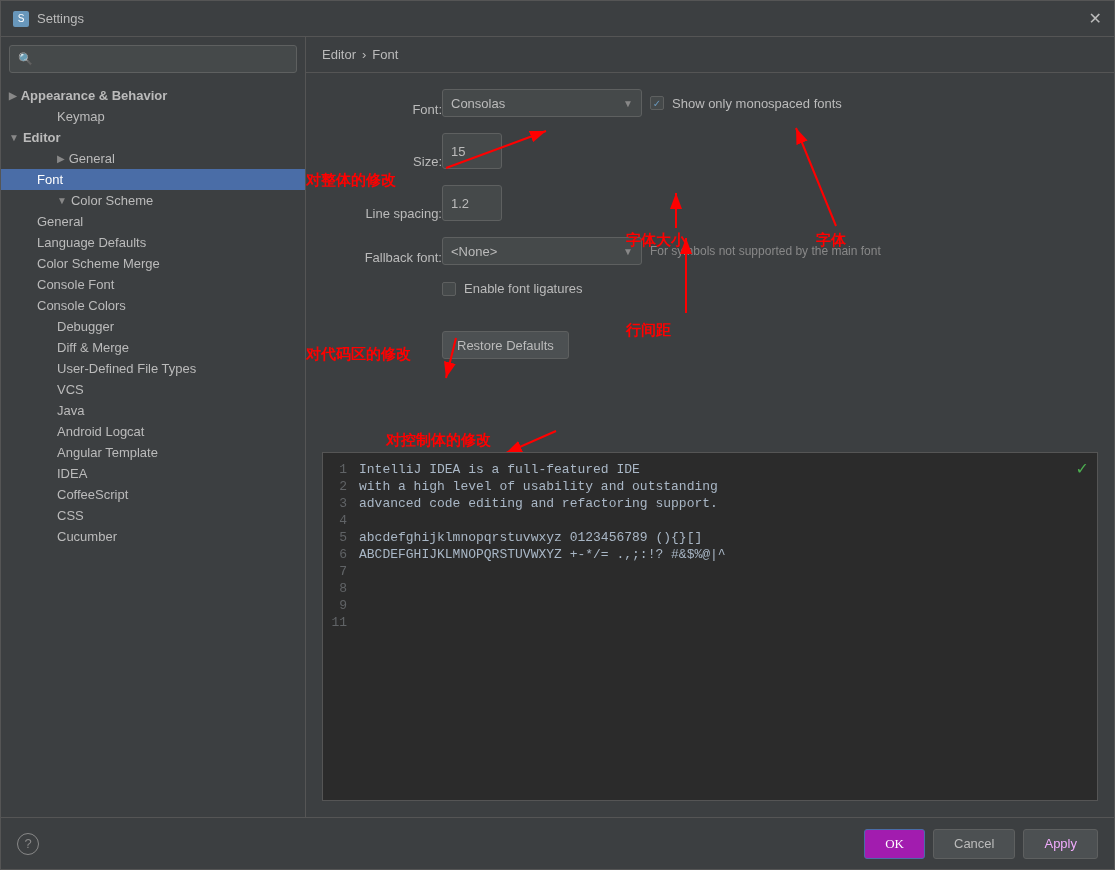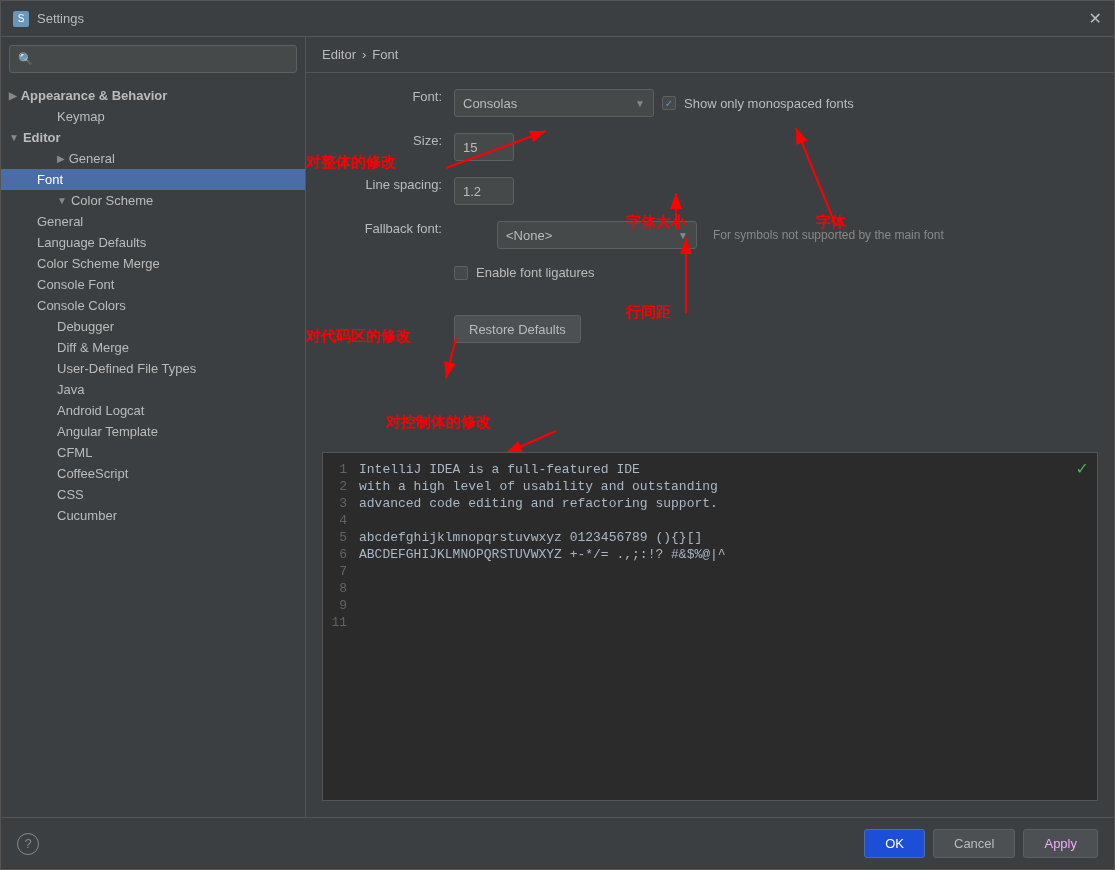"Font:" .form-row { align-items: flex-start -> flex-end; gap: 12px -> none }
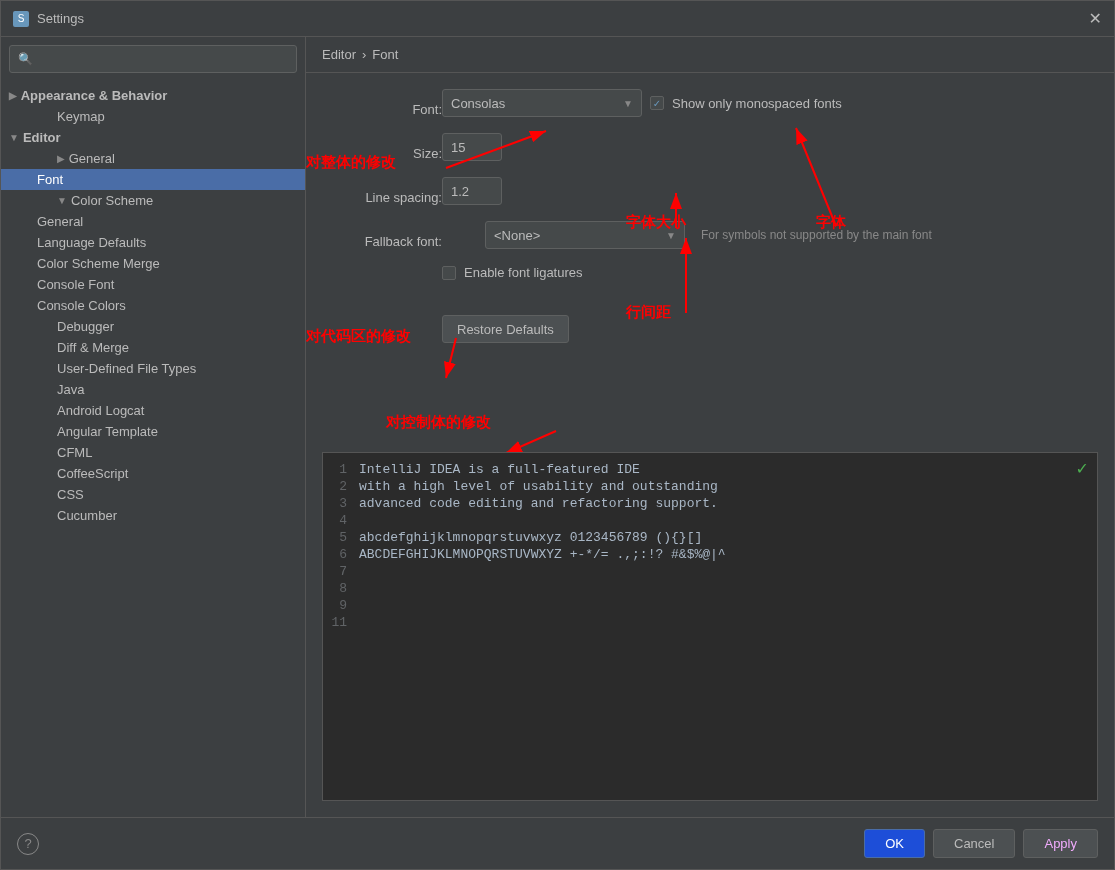"15" .text-input { height: 28px -> 36px }
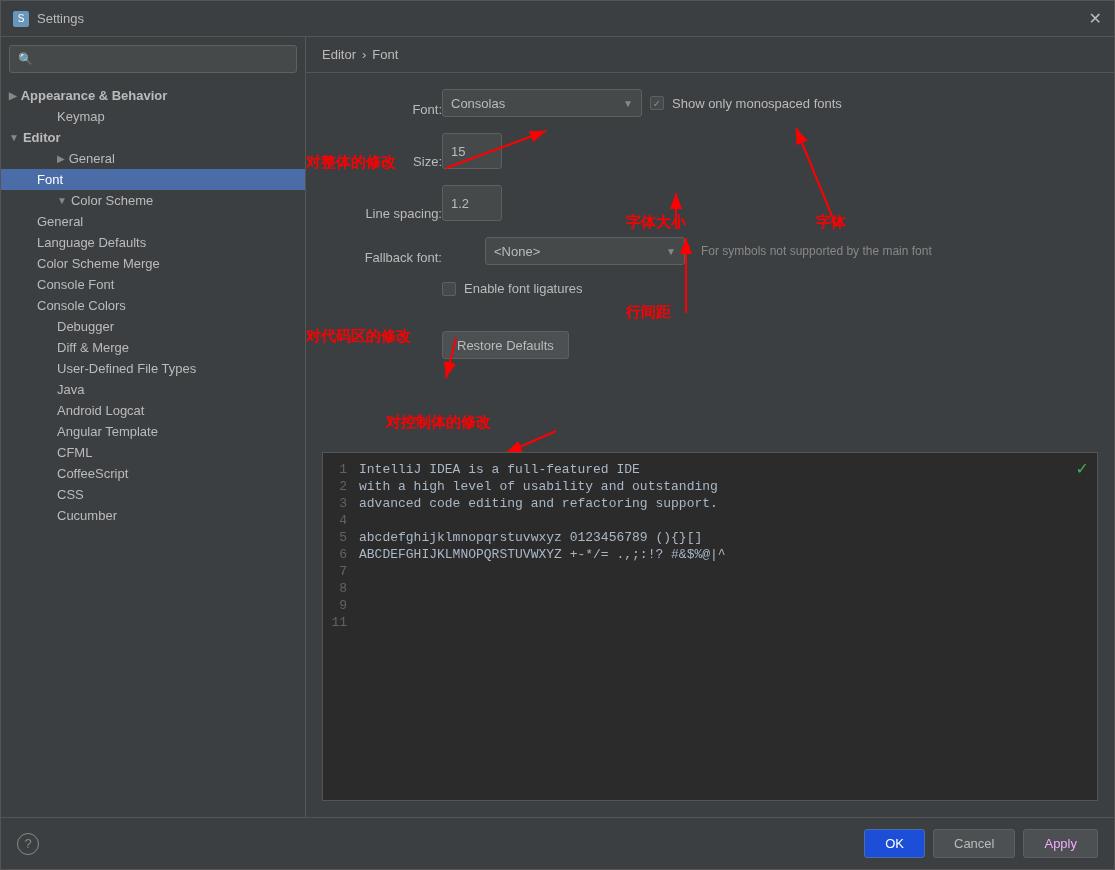"对整体的修改" .ann-text { margin-top: none -> 18px }
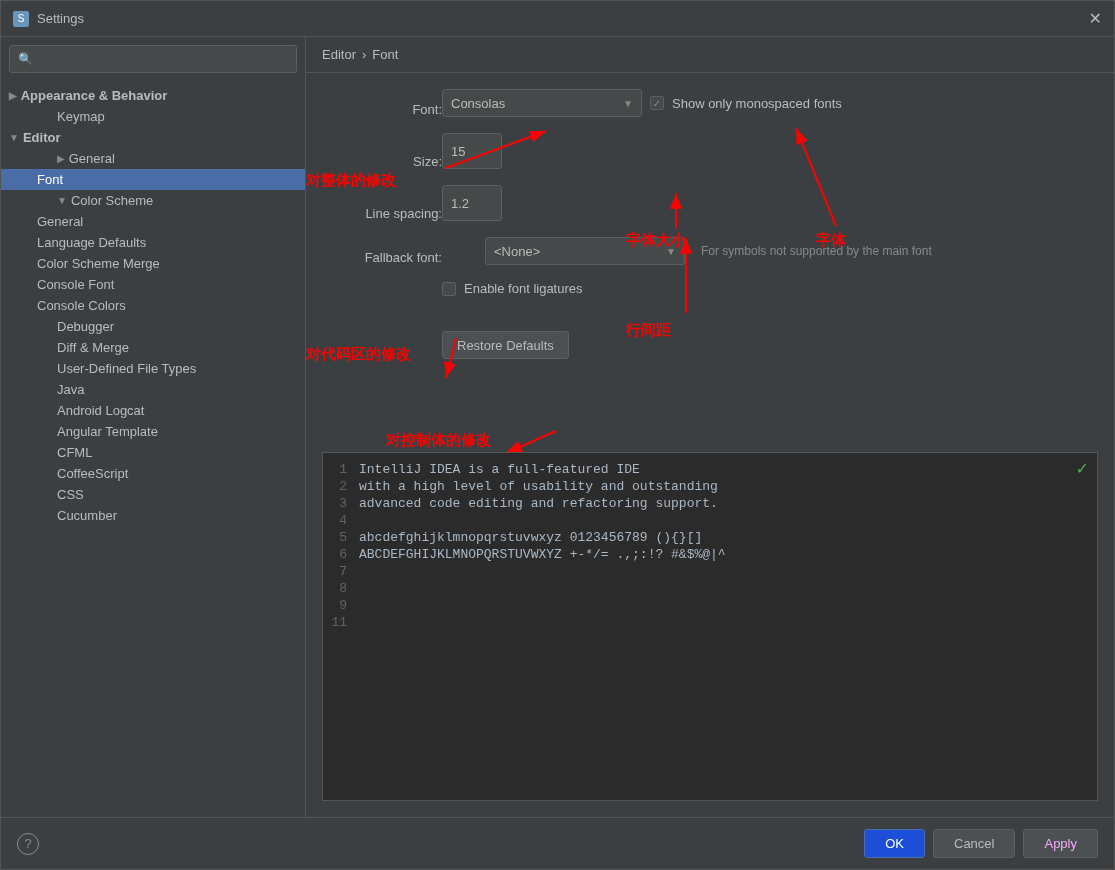"<None>" div.dropdown { margin-left: 43px -> none }
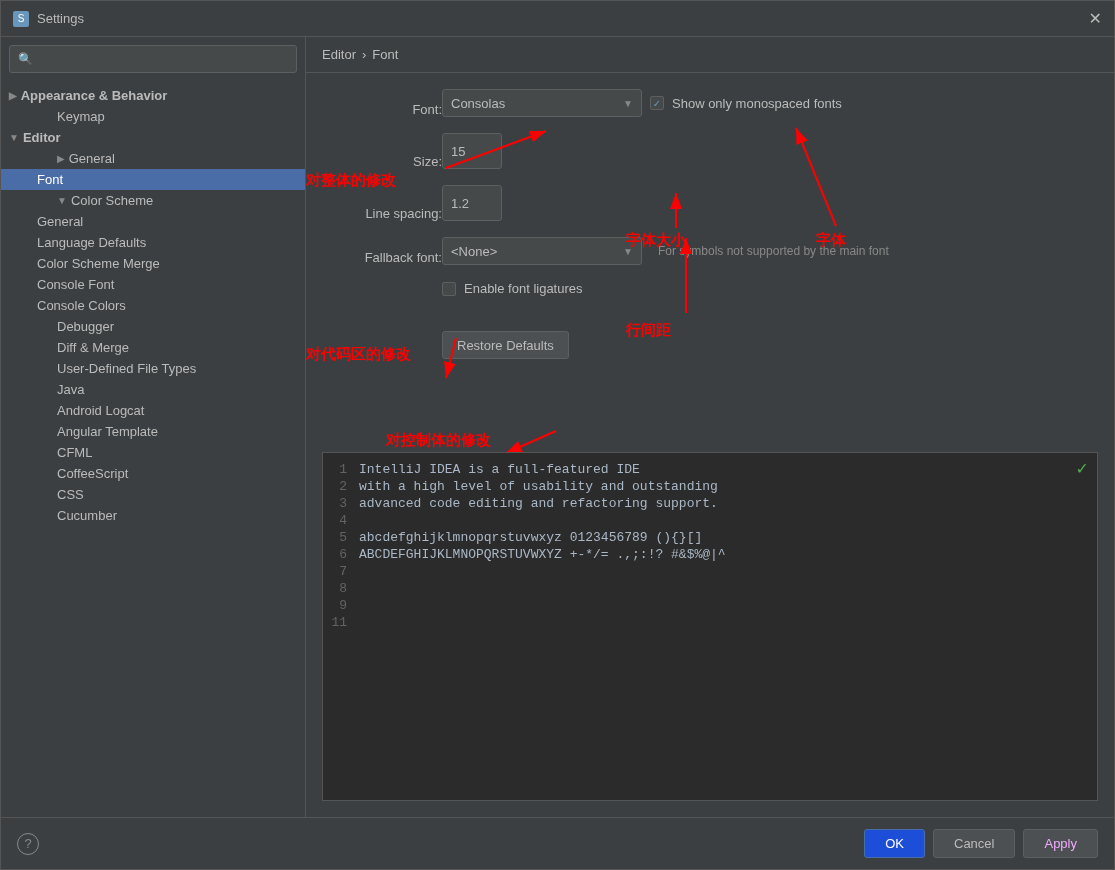"For symbols not supported by" span { margin-left: 8px -> 0 }
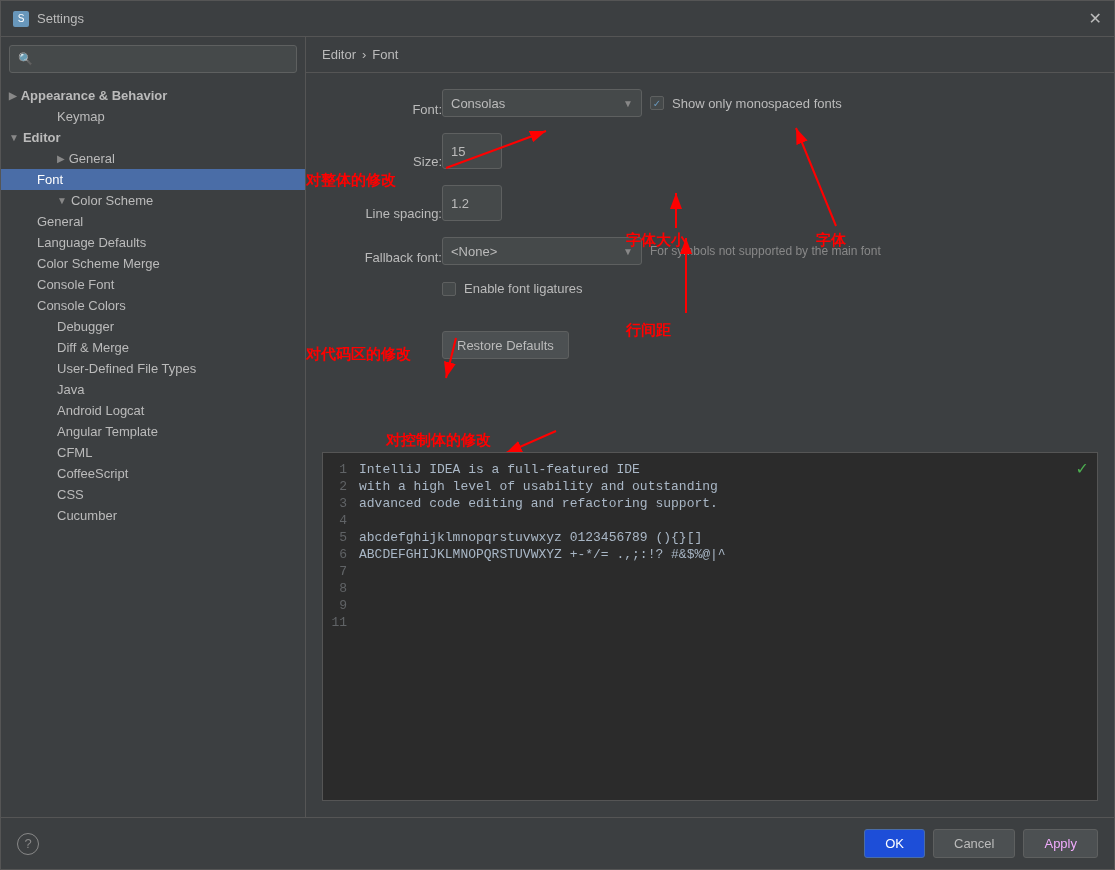"VCS" div.tree-item { html: none -> <div> <span>VCS</span> </div> }
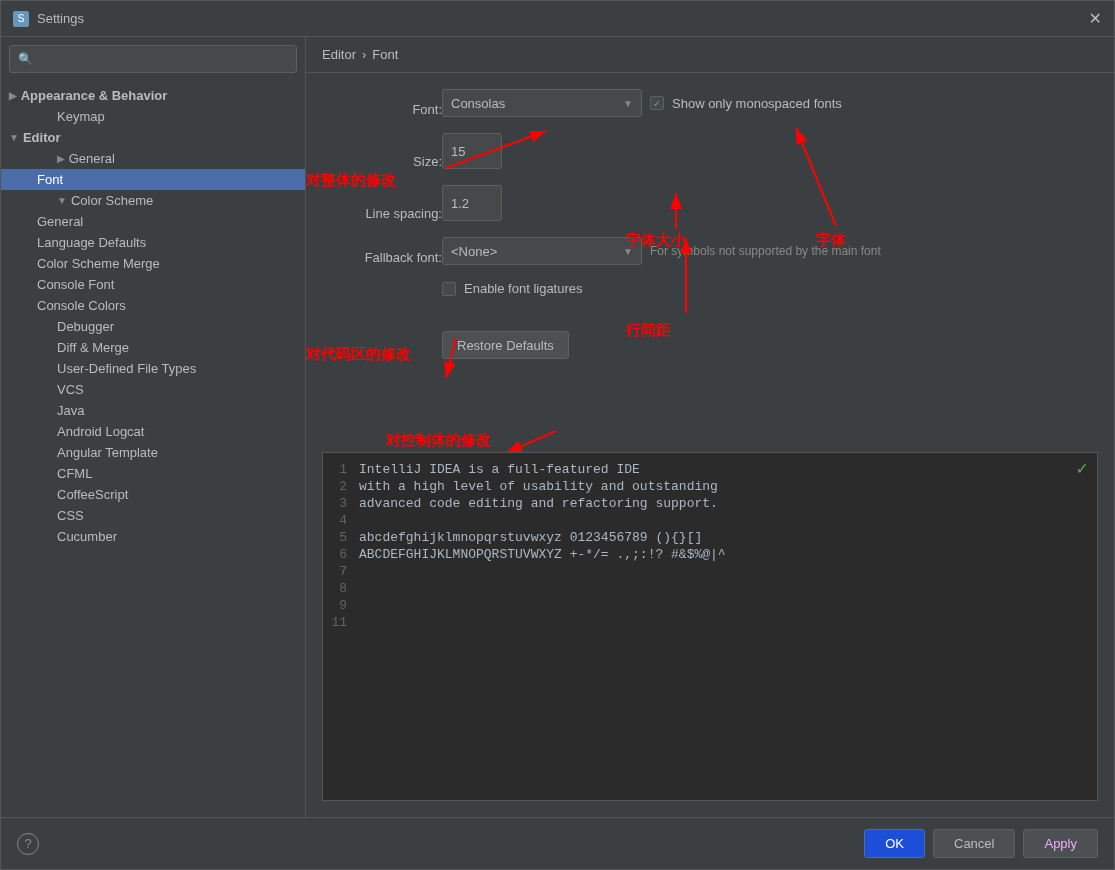"CFML" span { text: CFML -> IDEA }
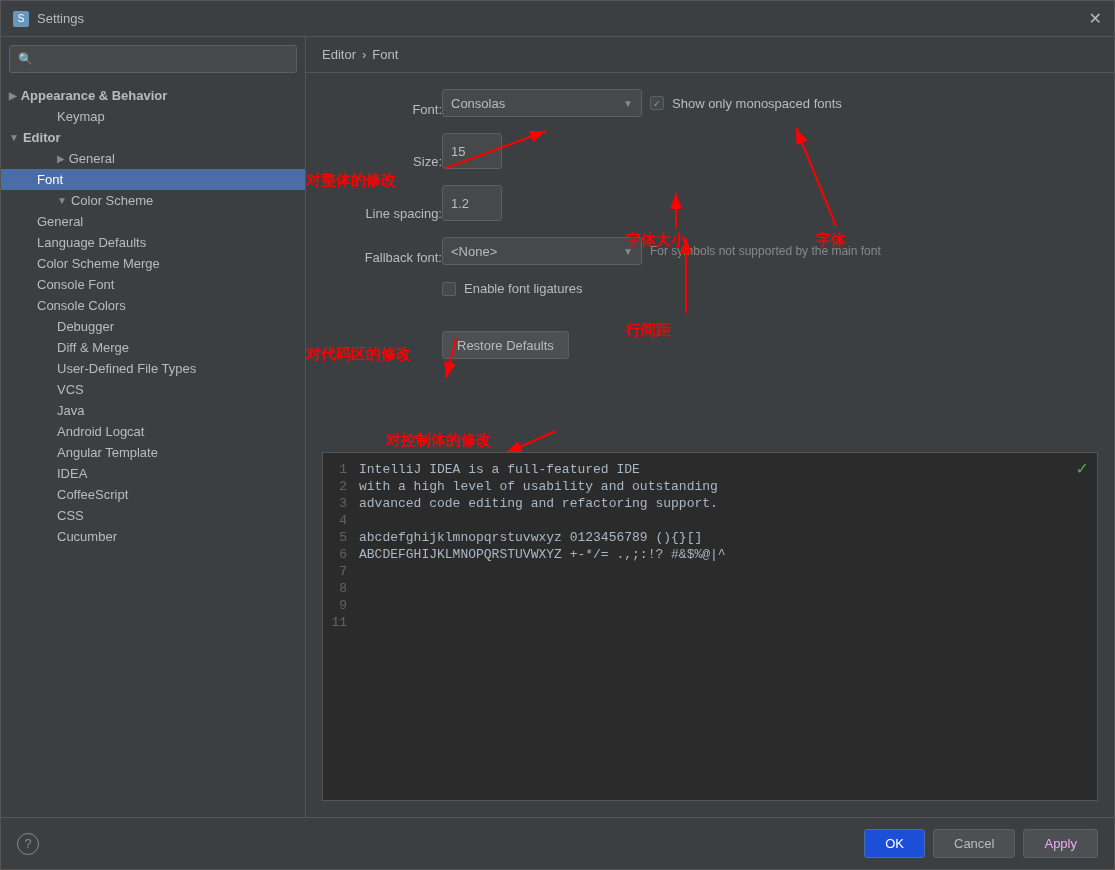"OK" .btn-ok { background: #1d4ed8 -> #a21caf; font-family: none -> Liberation Serif, serif }
